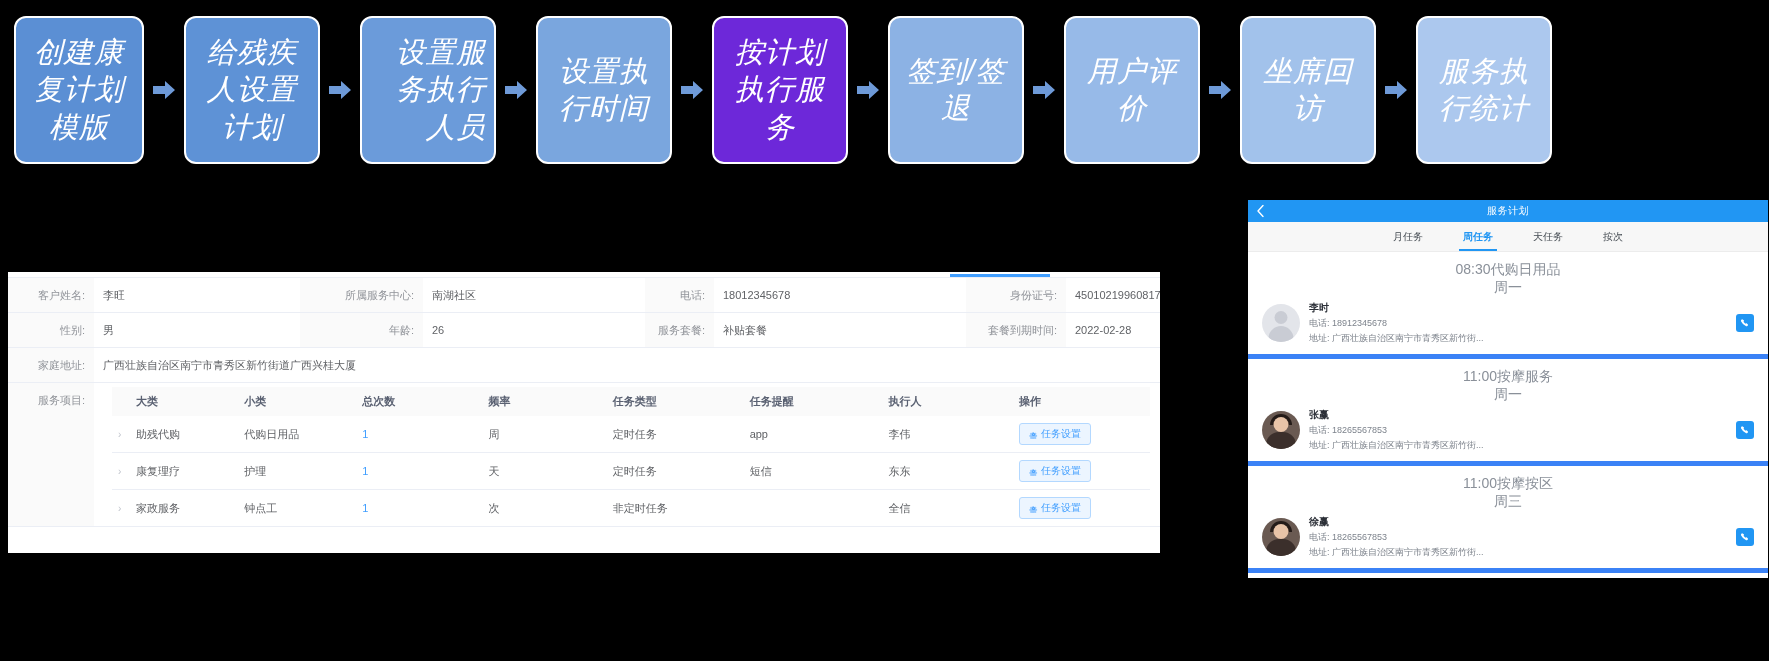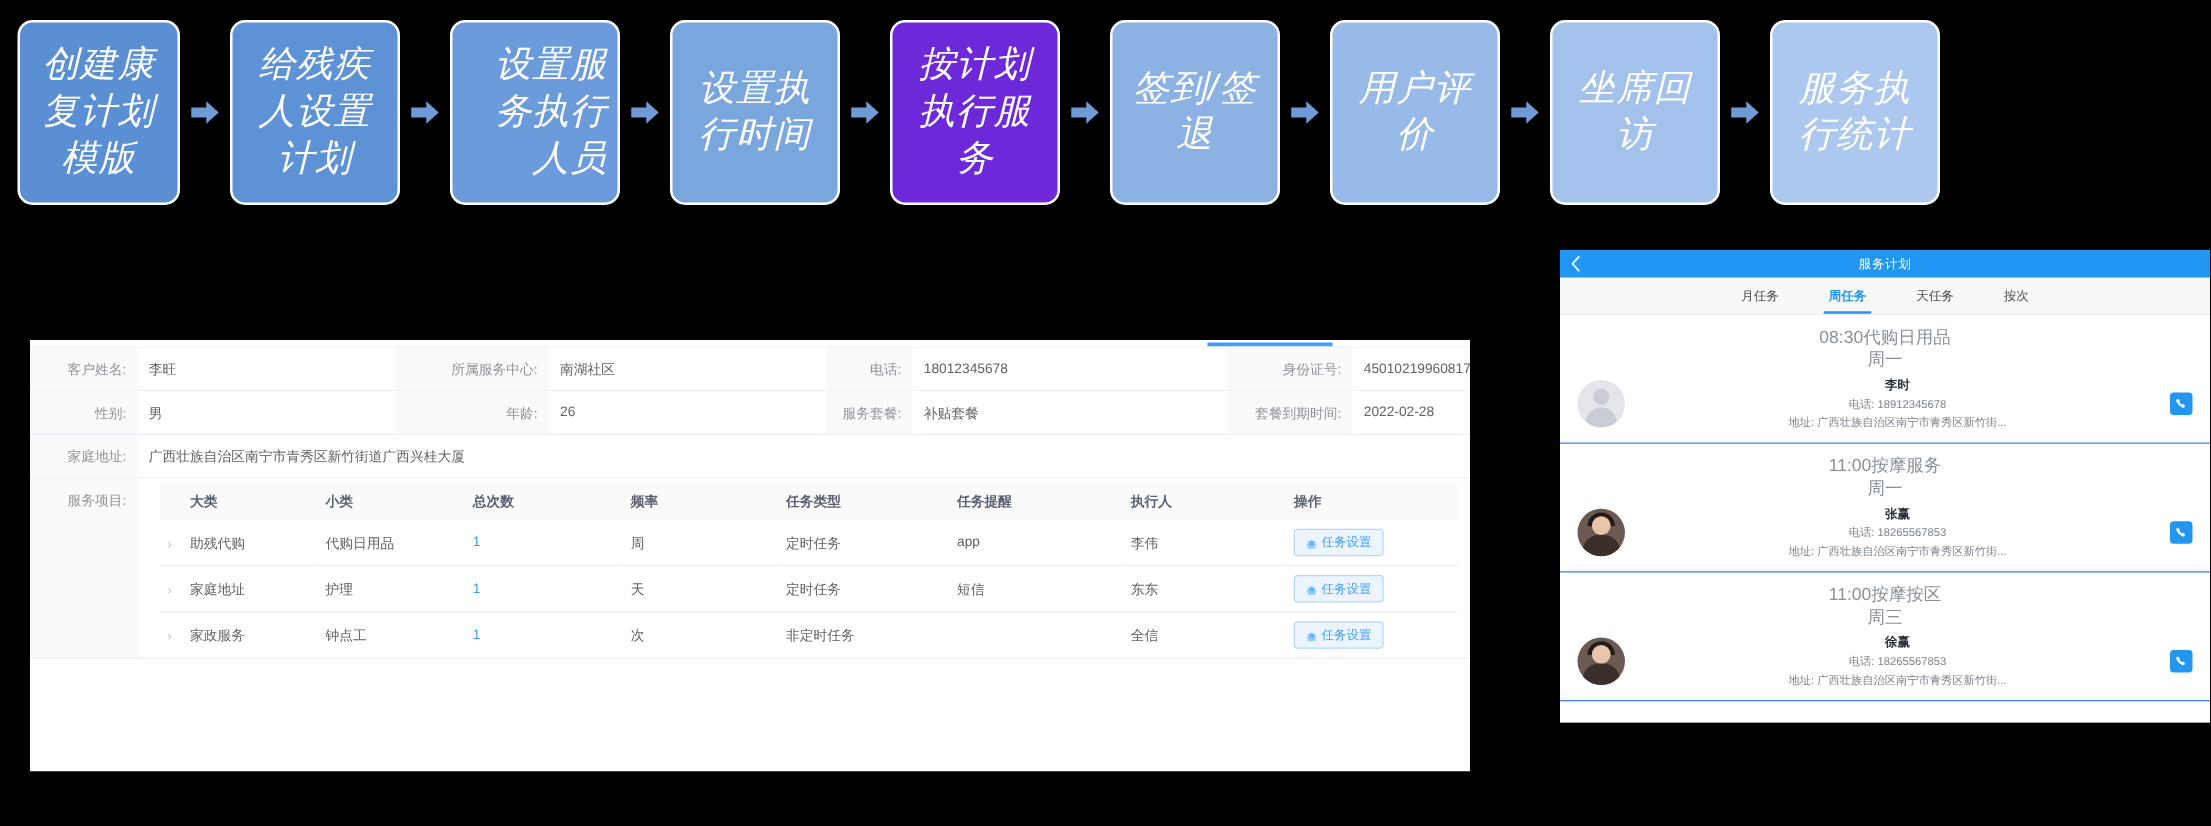"客户姓名:" #desktop-card { height: 345px -> 281px; left: 24px -> 8px }
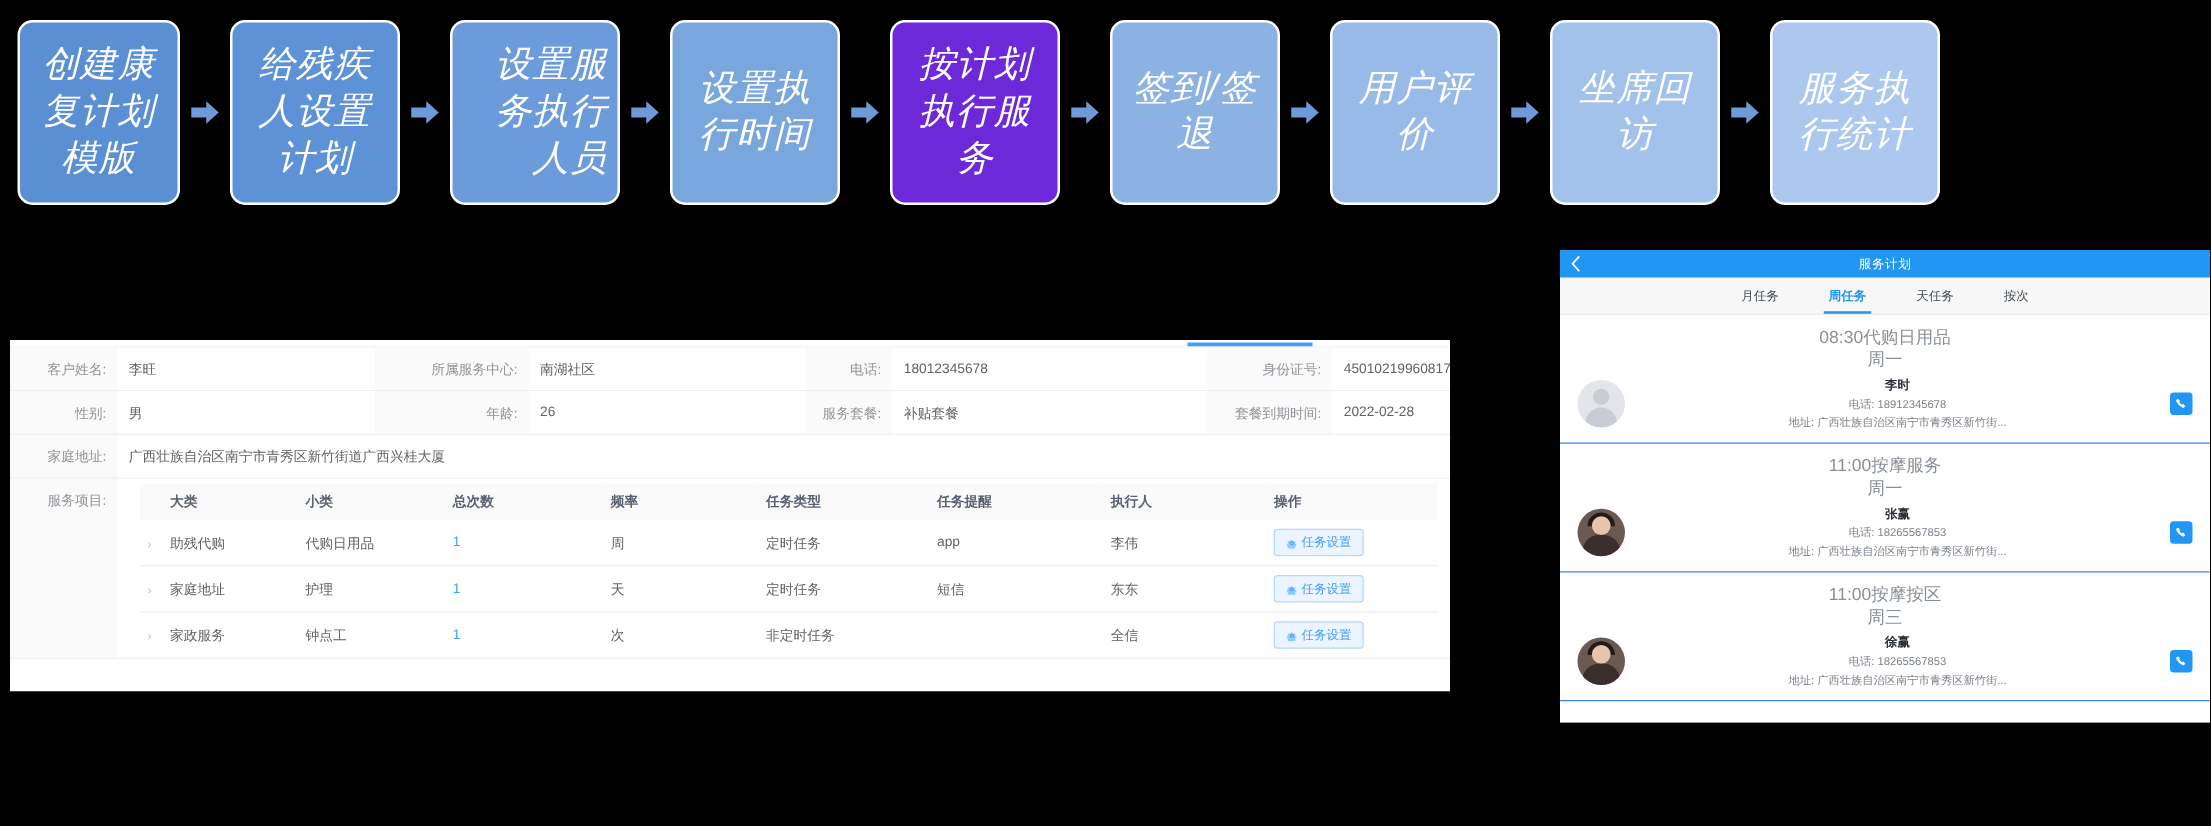"李时" .m-item-body { border-bottom: 1px solid #3b82f6 -> 5px solid #3b82f6; text-align: center -> none }
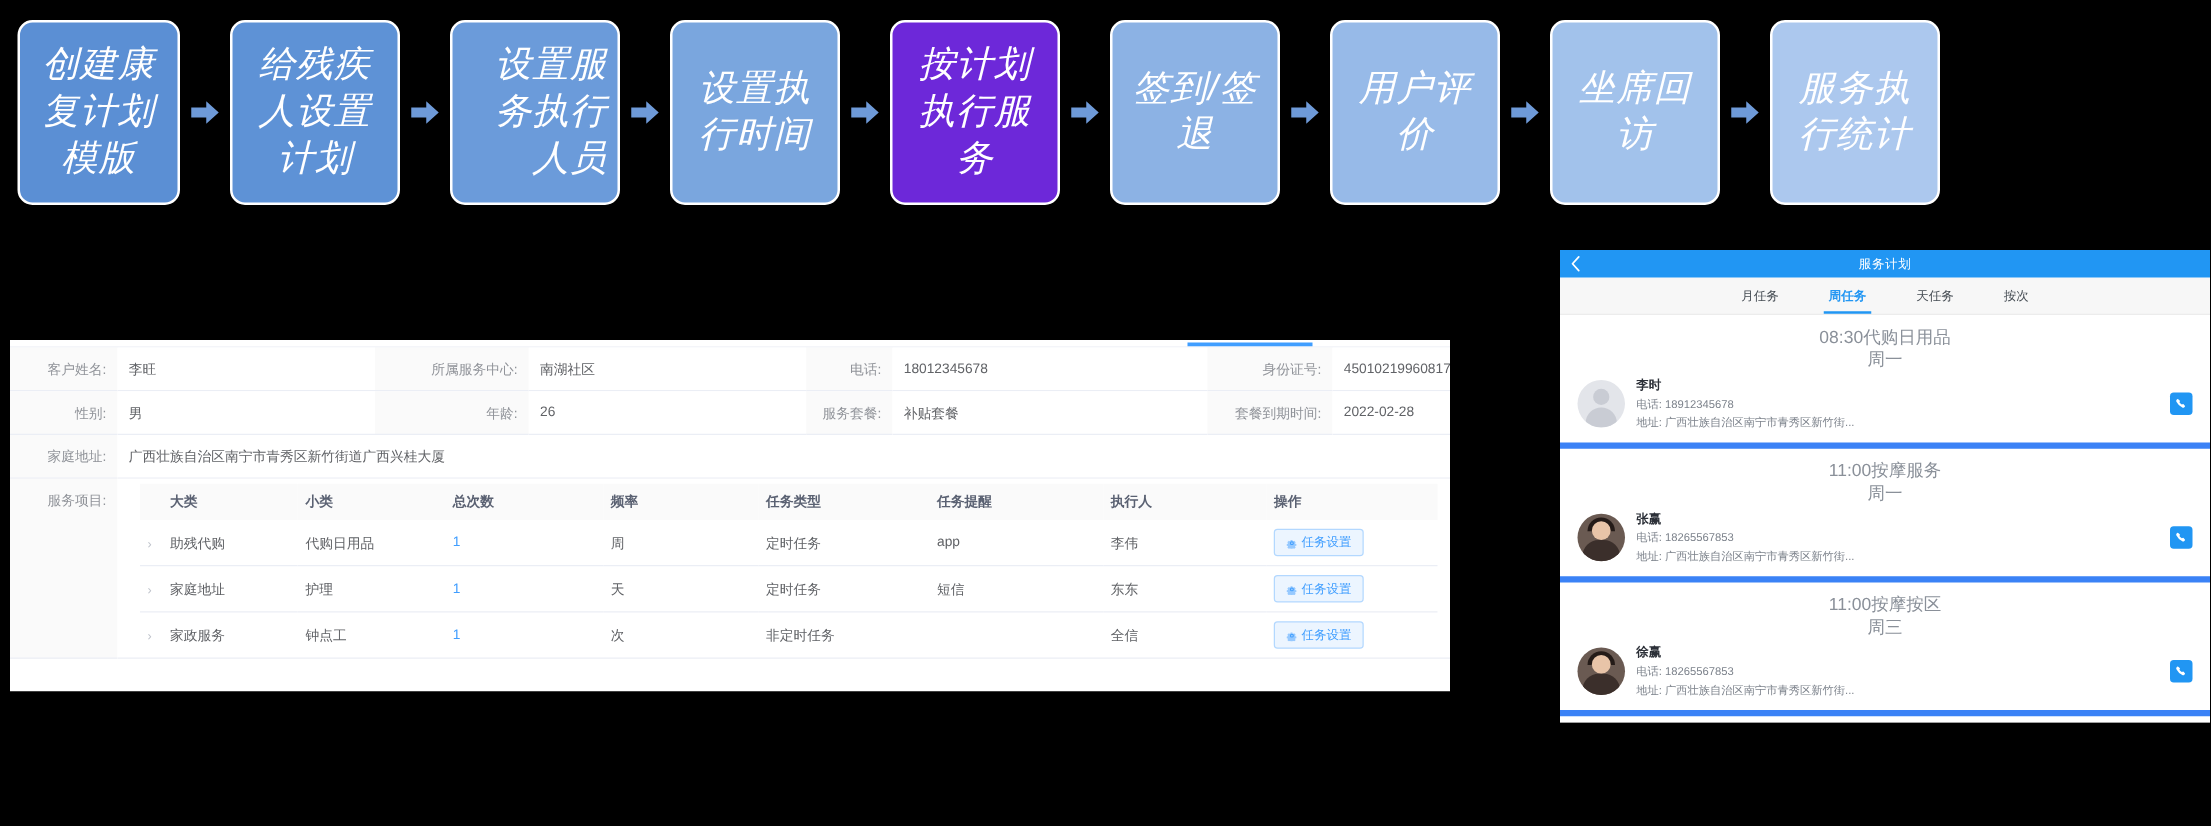"家庭地址" span { text: 家庭地址 -> 康复理疗 }
